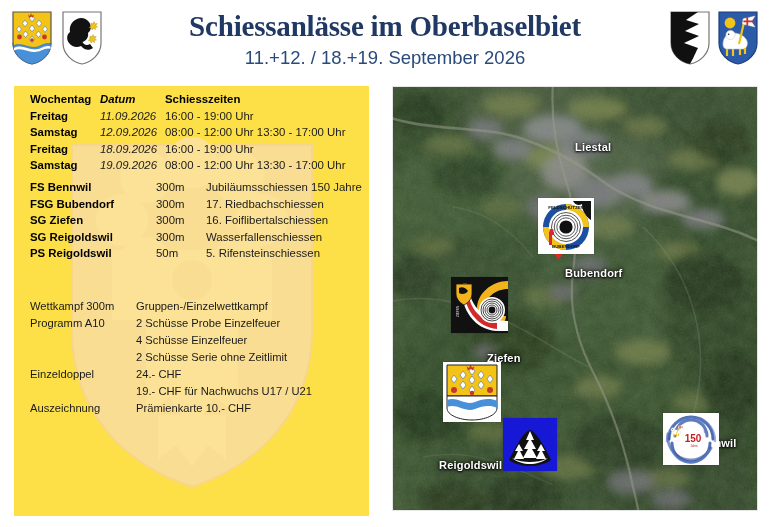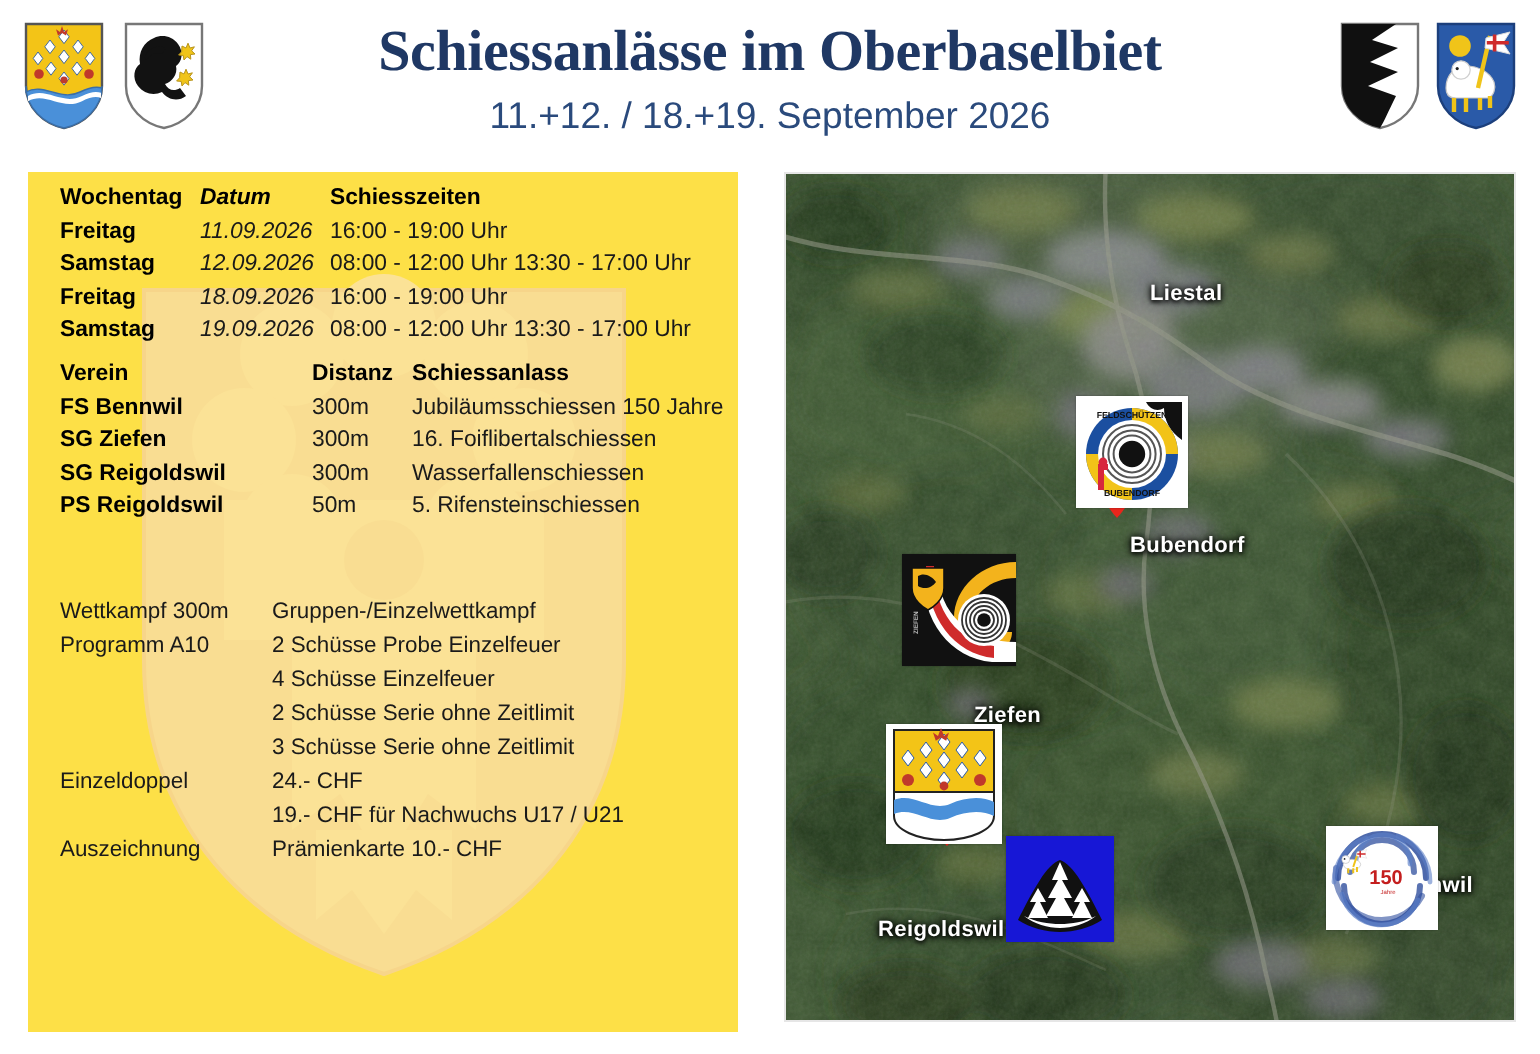"Verein" tr { html: <tr> <td>Verein</td> <td>Distanz</td> <td>Schiessanlass</td> </tr> -> none }
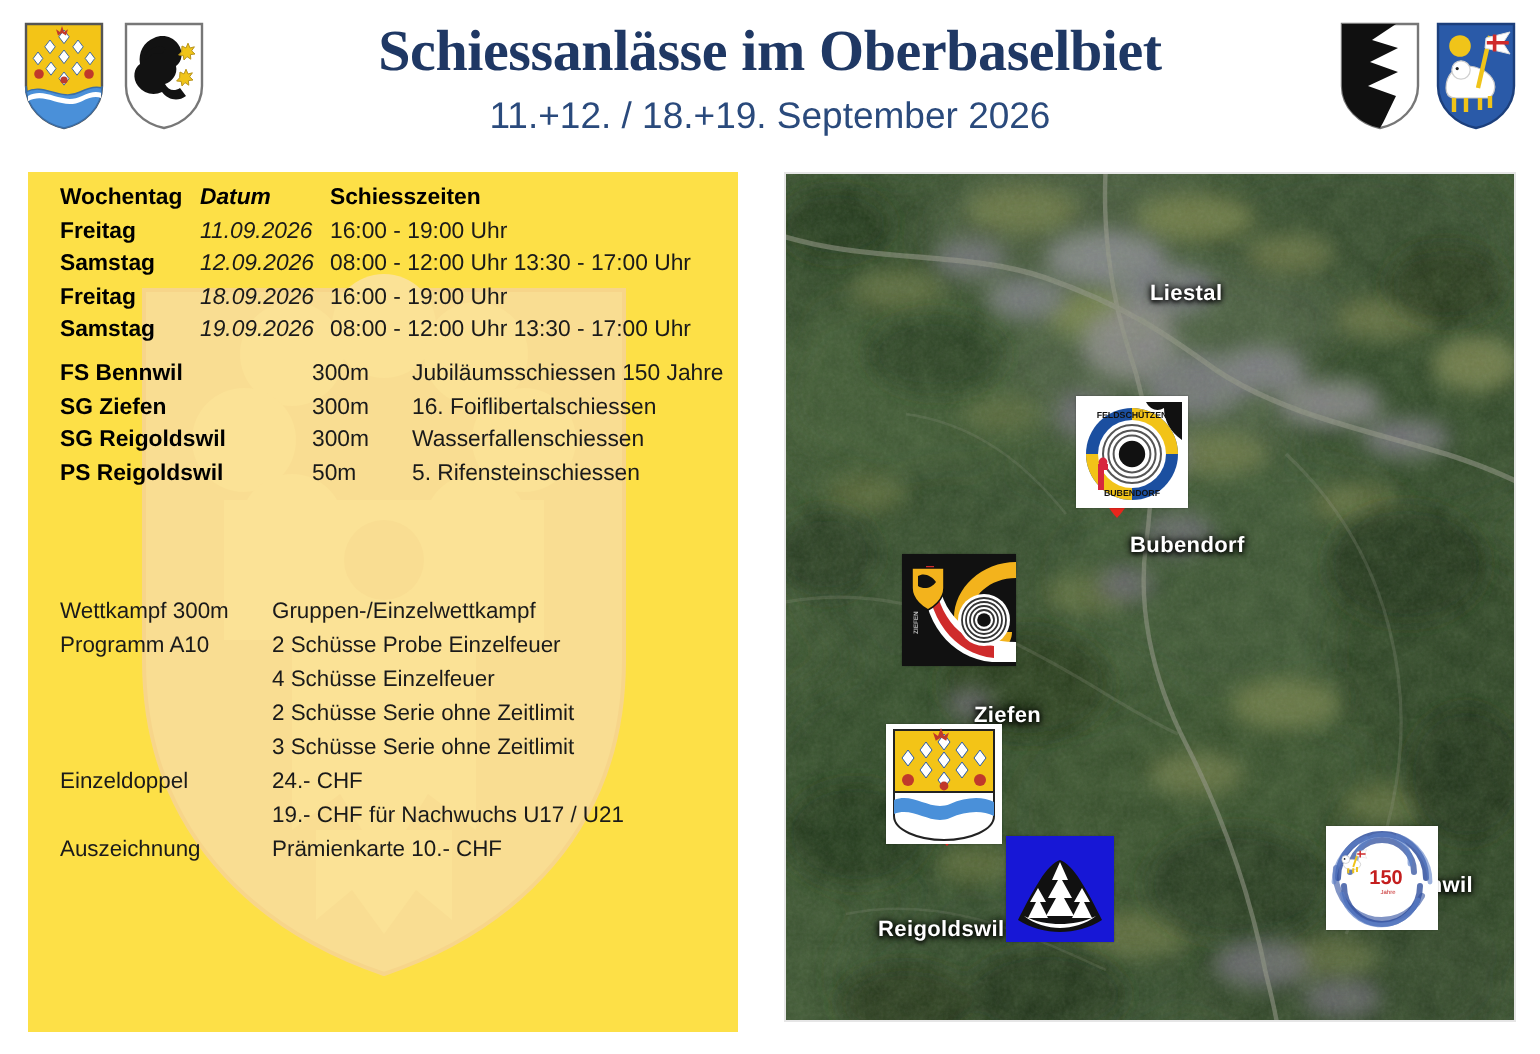"FSG Bubendorf" tr { html: none -> <tr> <td>FSG Bubendorf</td> <td>300m</td> <td>17. Riedbachschiessen</td> </tr> }
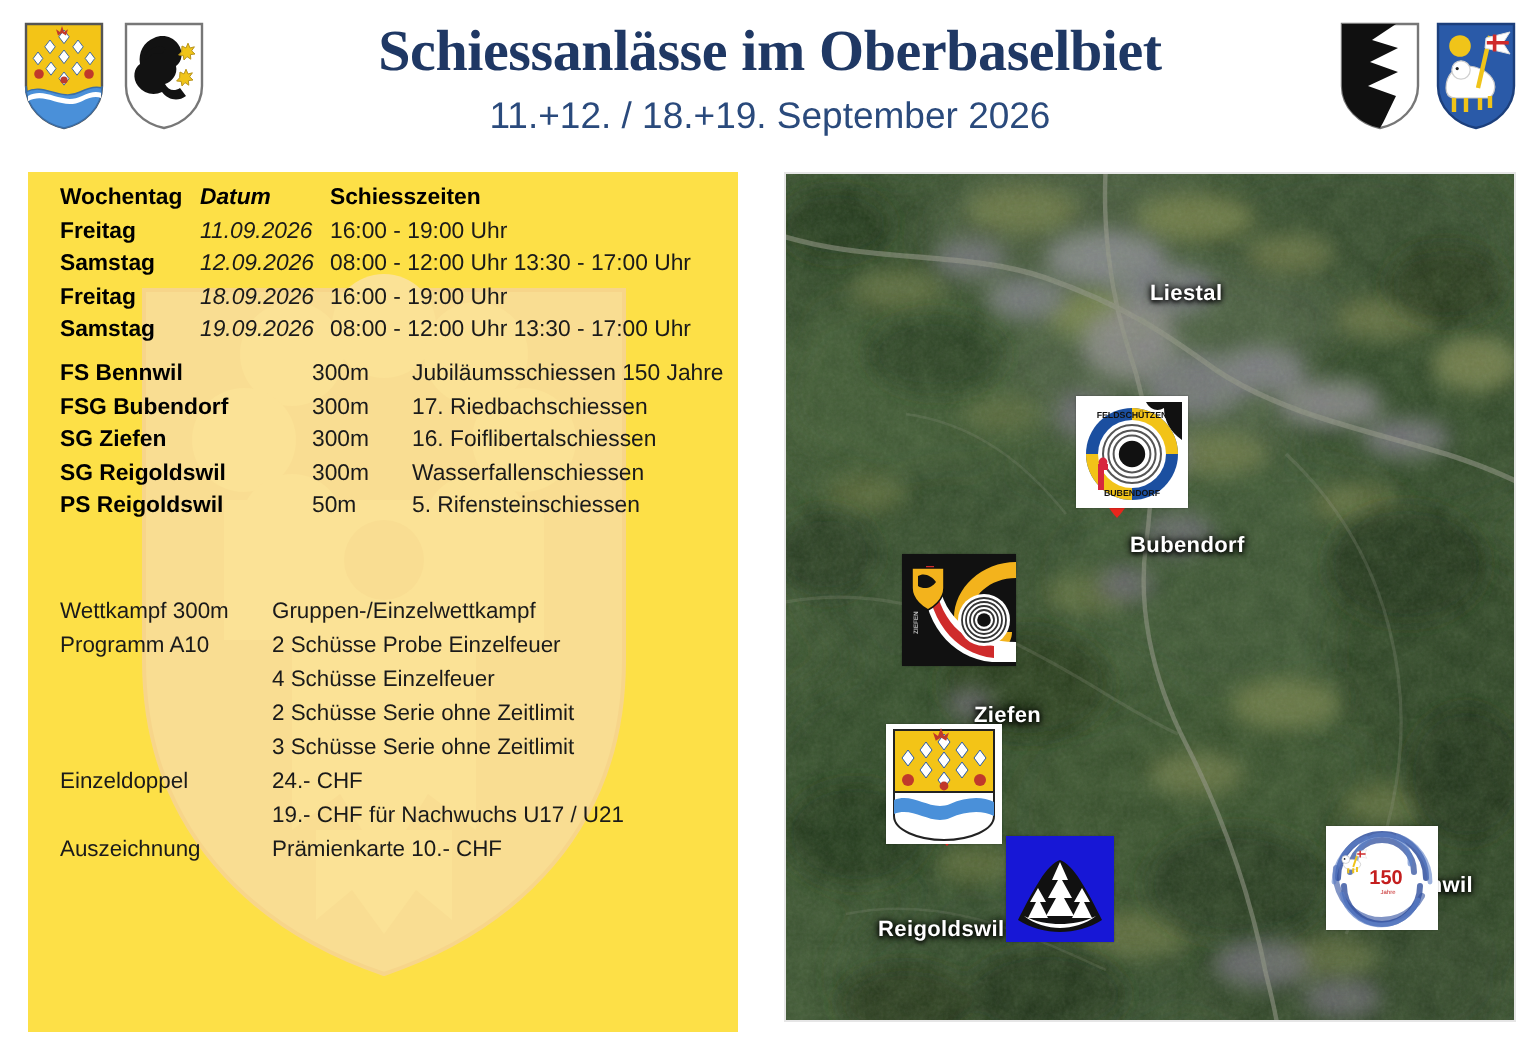"3 Schüsse Serie ohne Zeitlimit" tr { html: <tr> <td></td> <td>3 Schüsse Serie ohne Zeitlimit</td> </tr> -> none }
